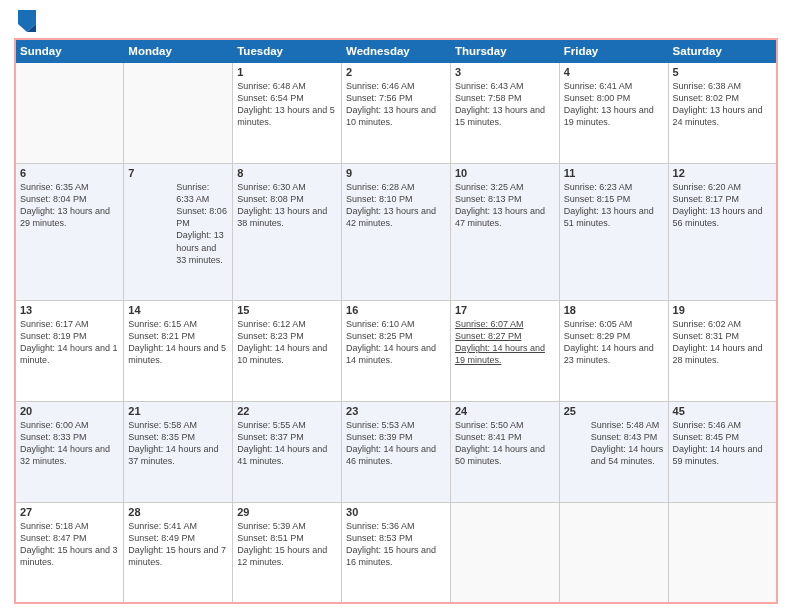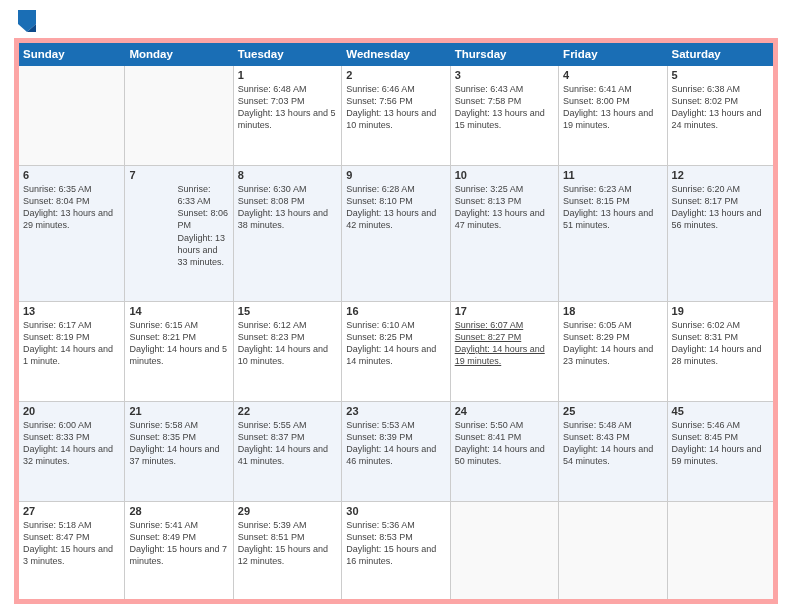"Sunday" .calendar { border: 5px solid #fca5a5 -> 2px solid #fca5a5 }
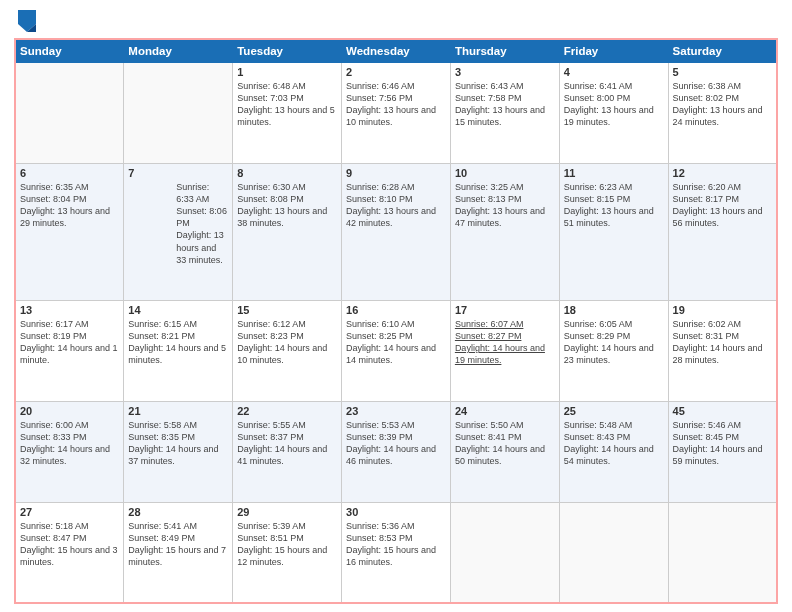"Sunrise: 6:48 AM" div.day-info { text: 7:03 -> 6:54 }
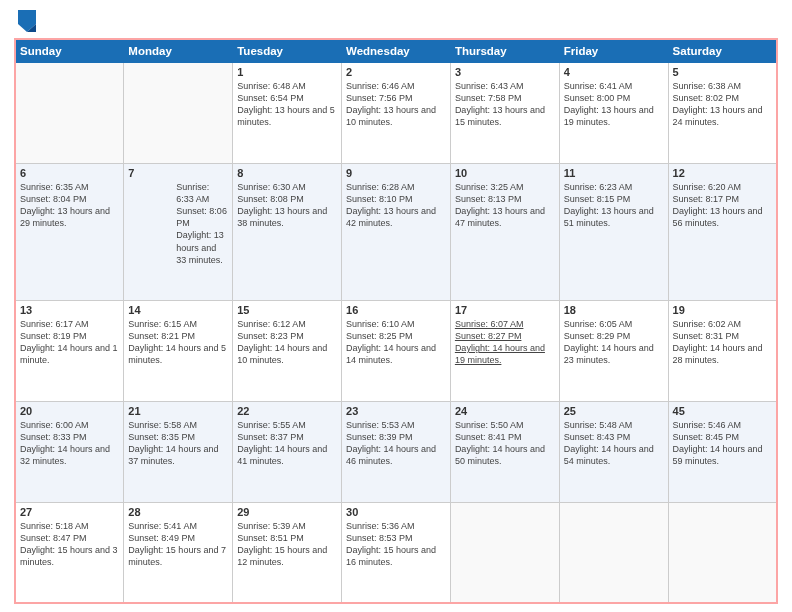"Sunrise: 5:48 AM" div.day-info { margin-left: none -> 27px }
